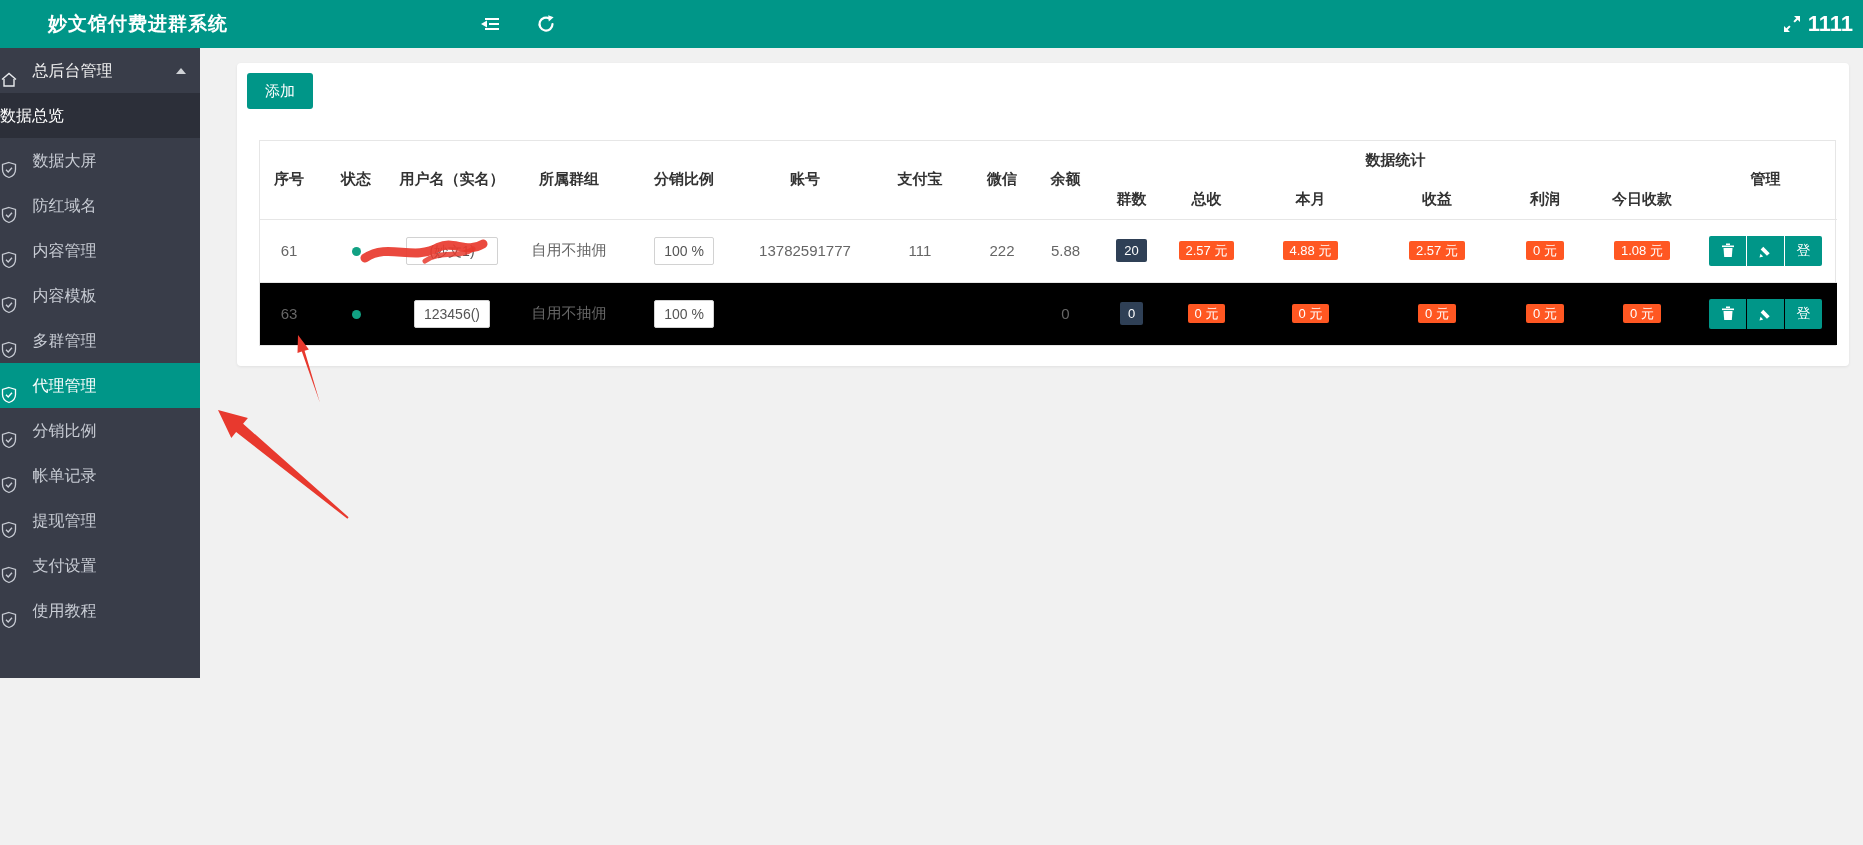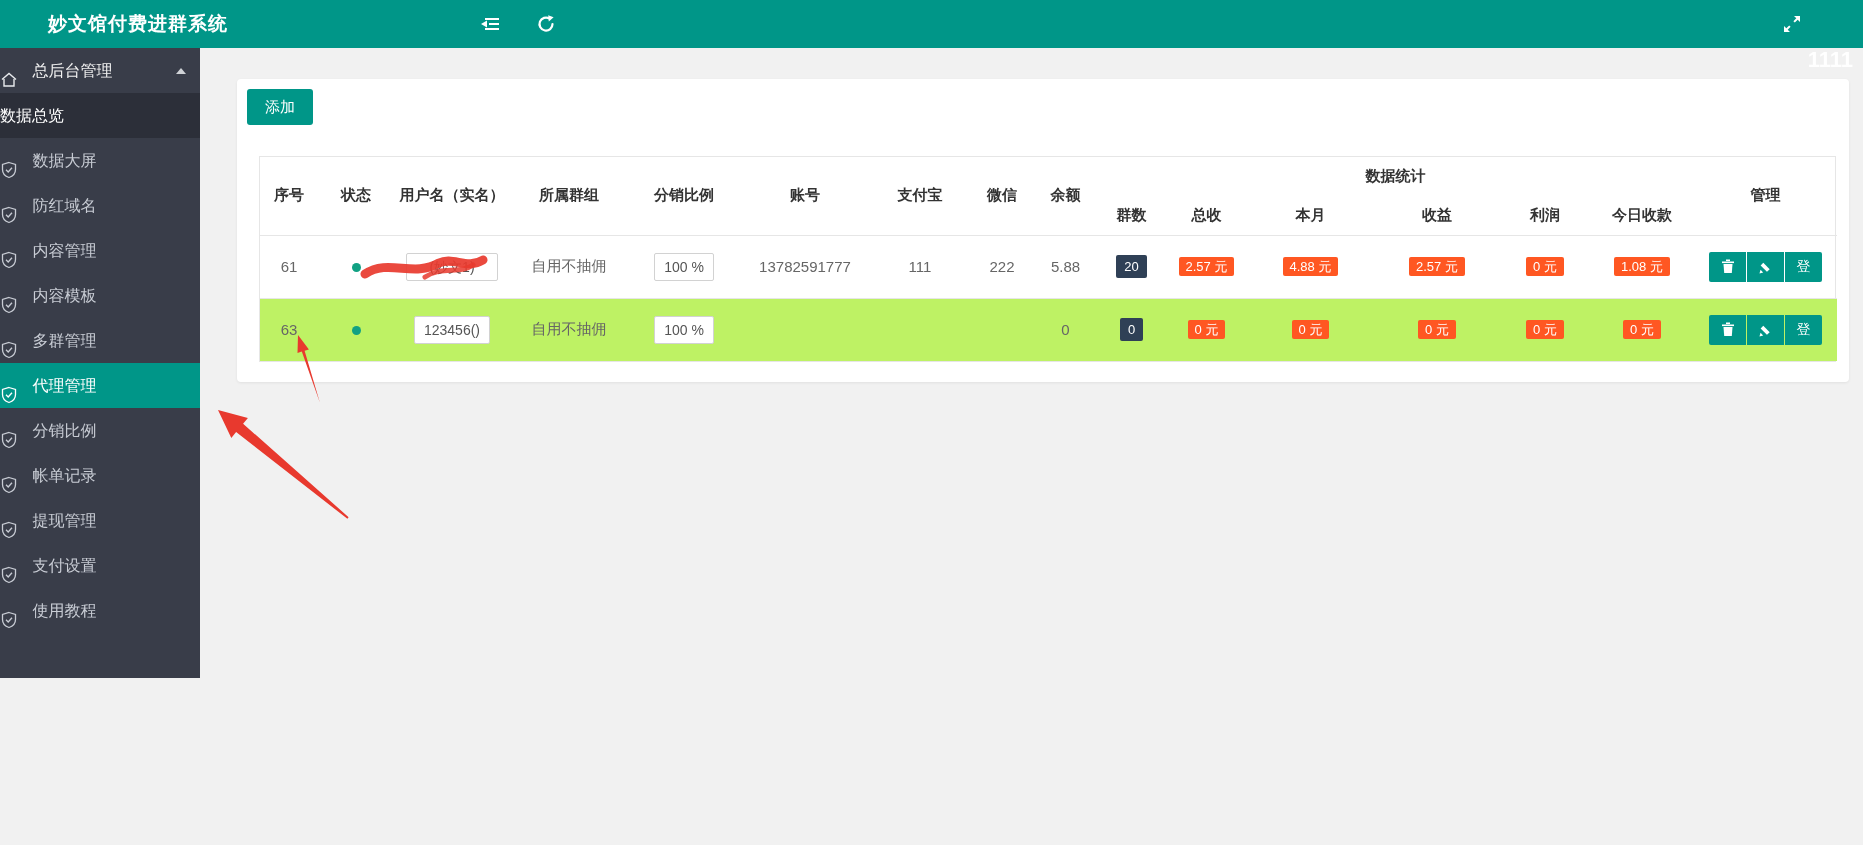"1111" .user-badge { margin-top: 36px -> none }
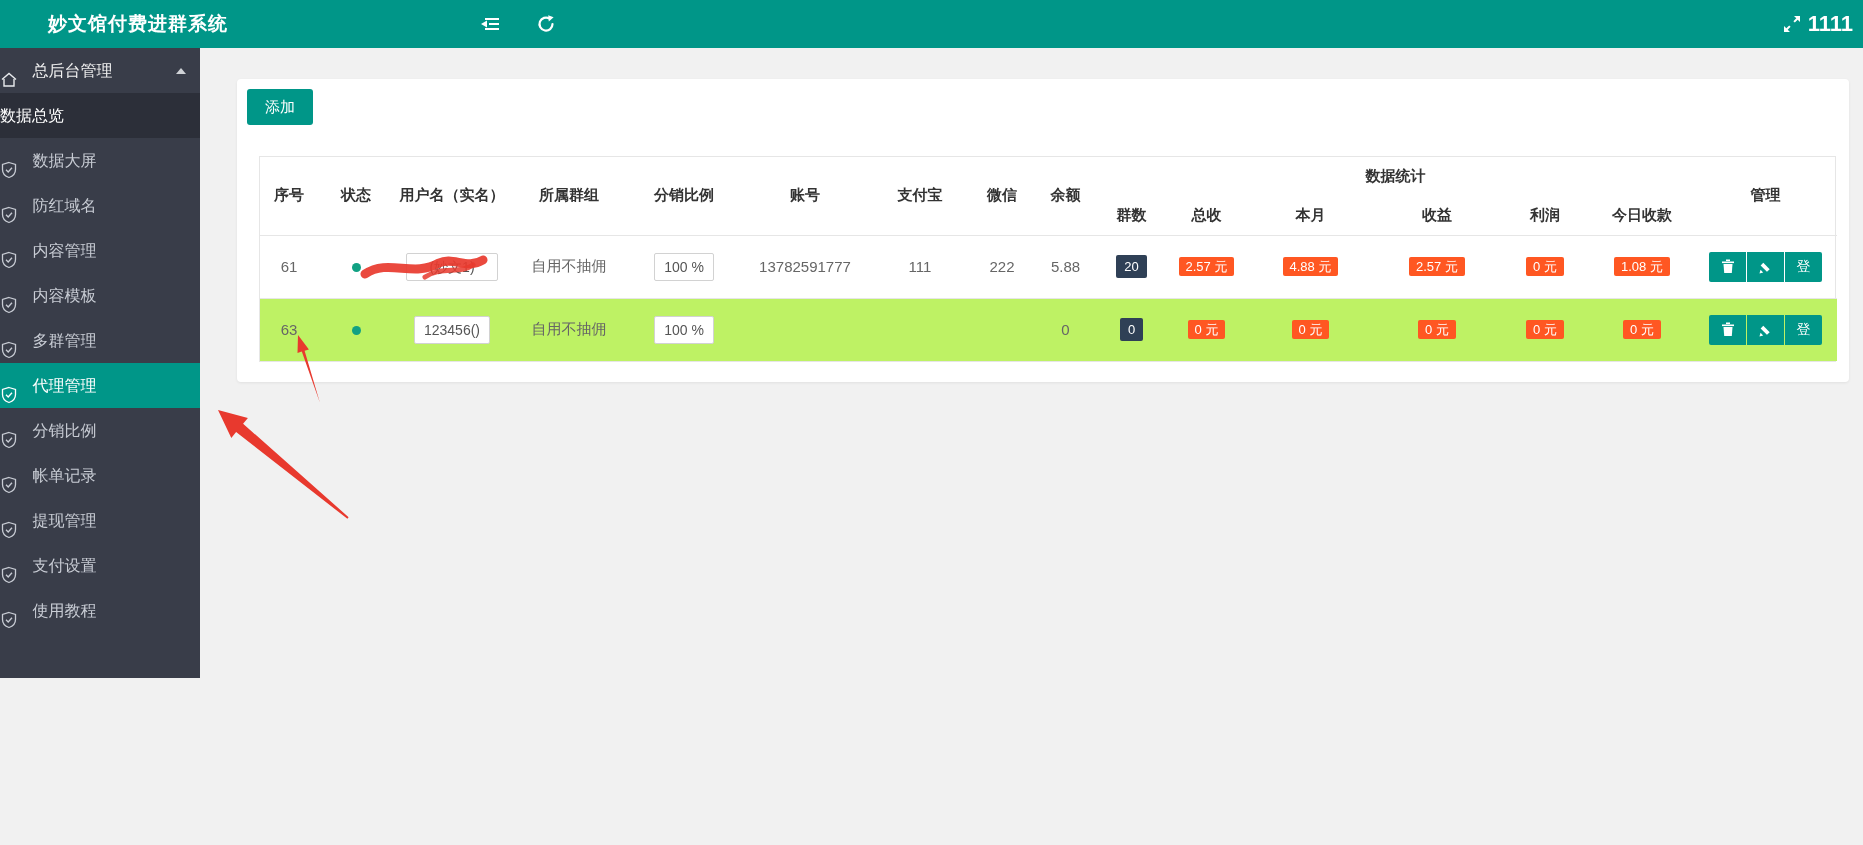"添加" .content { margin-top: 16px -> none }
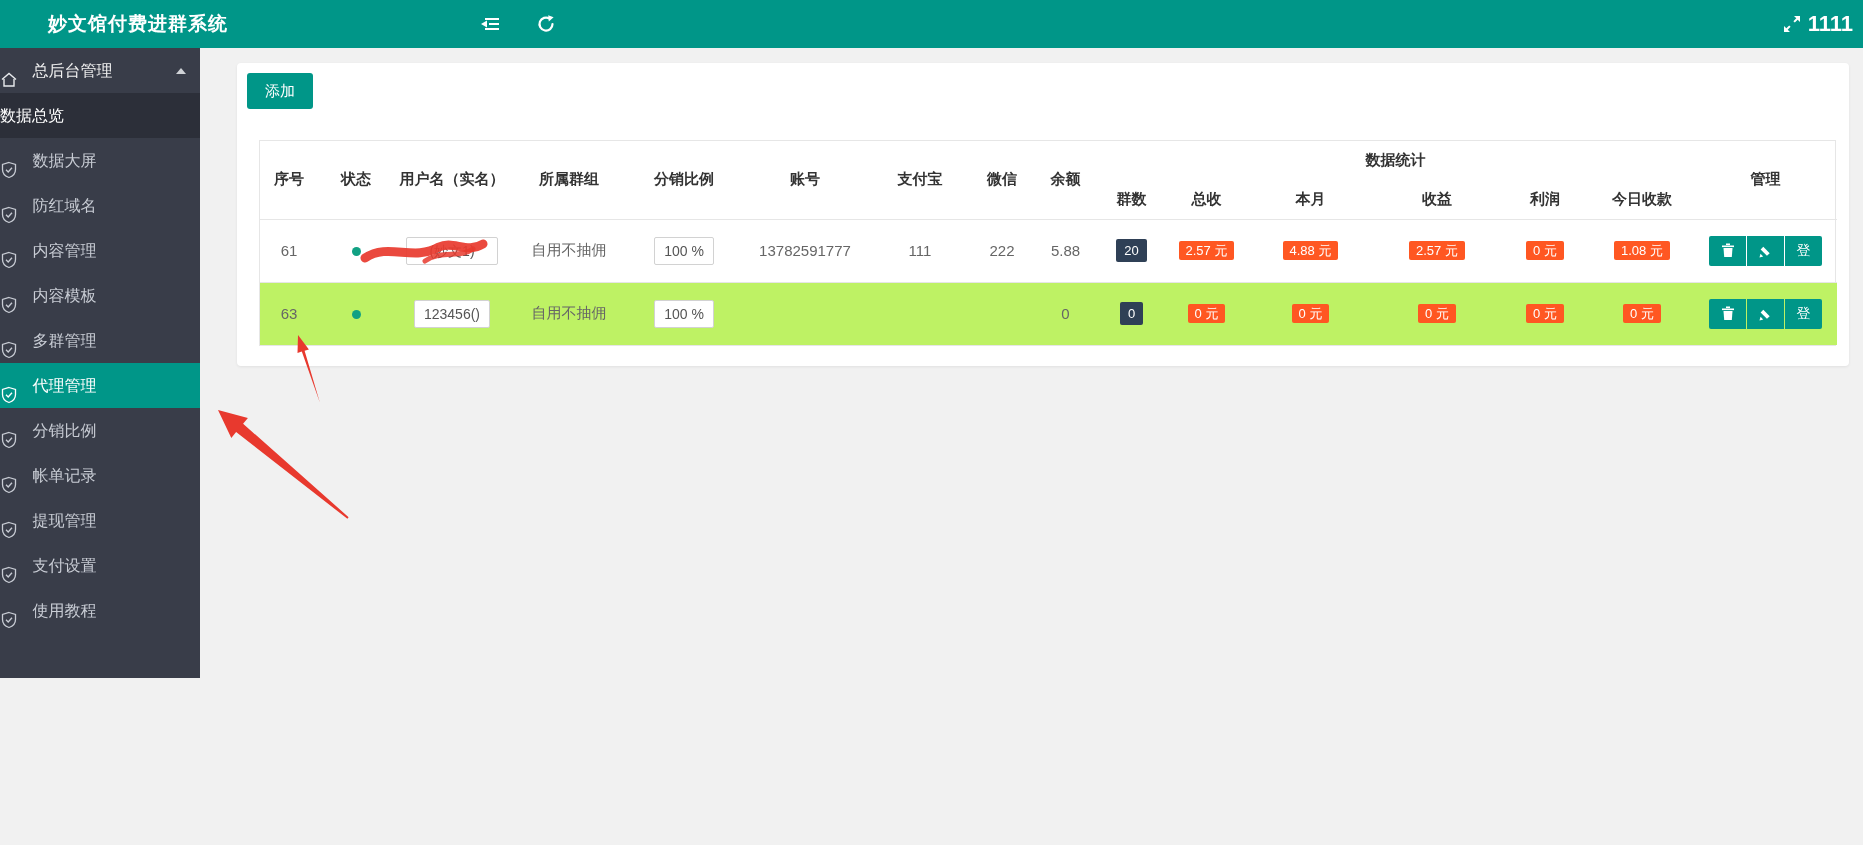"63" tbody tr.striped { background: #bef264 -> #000000 }
